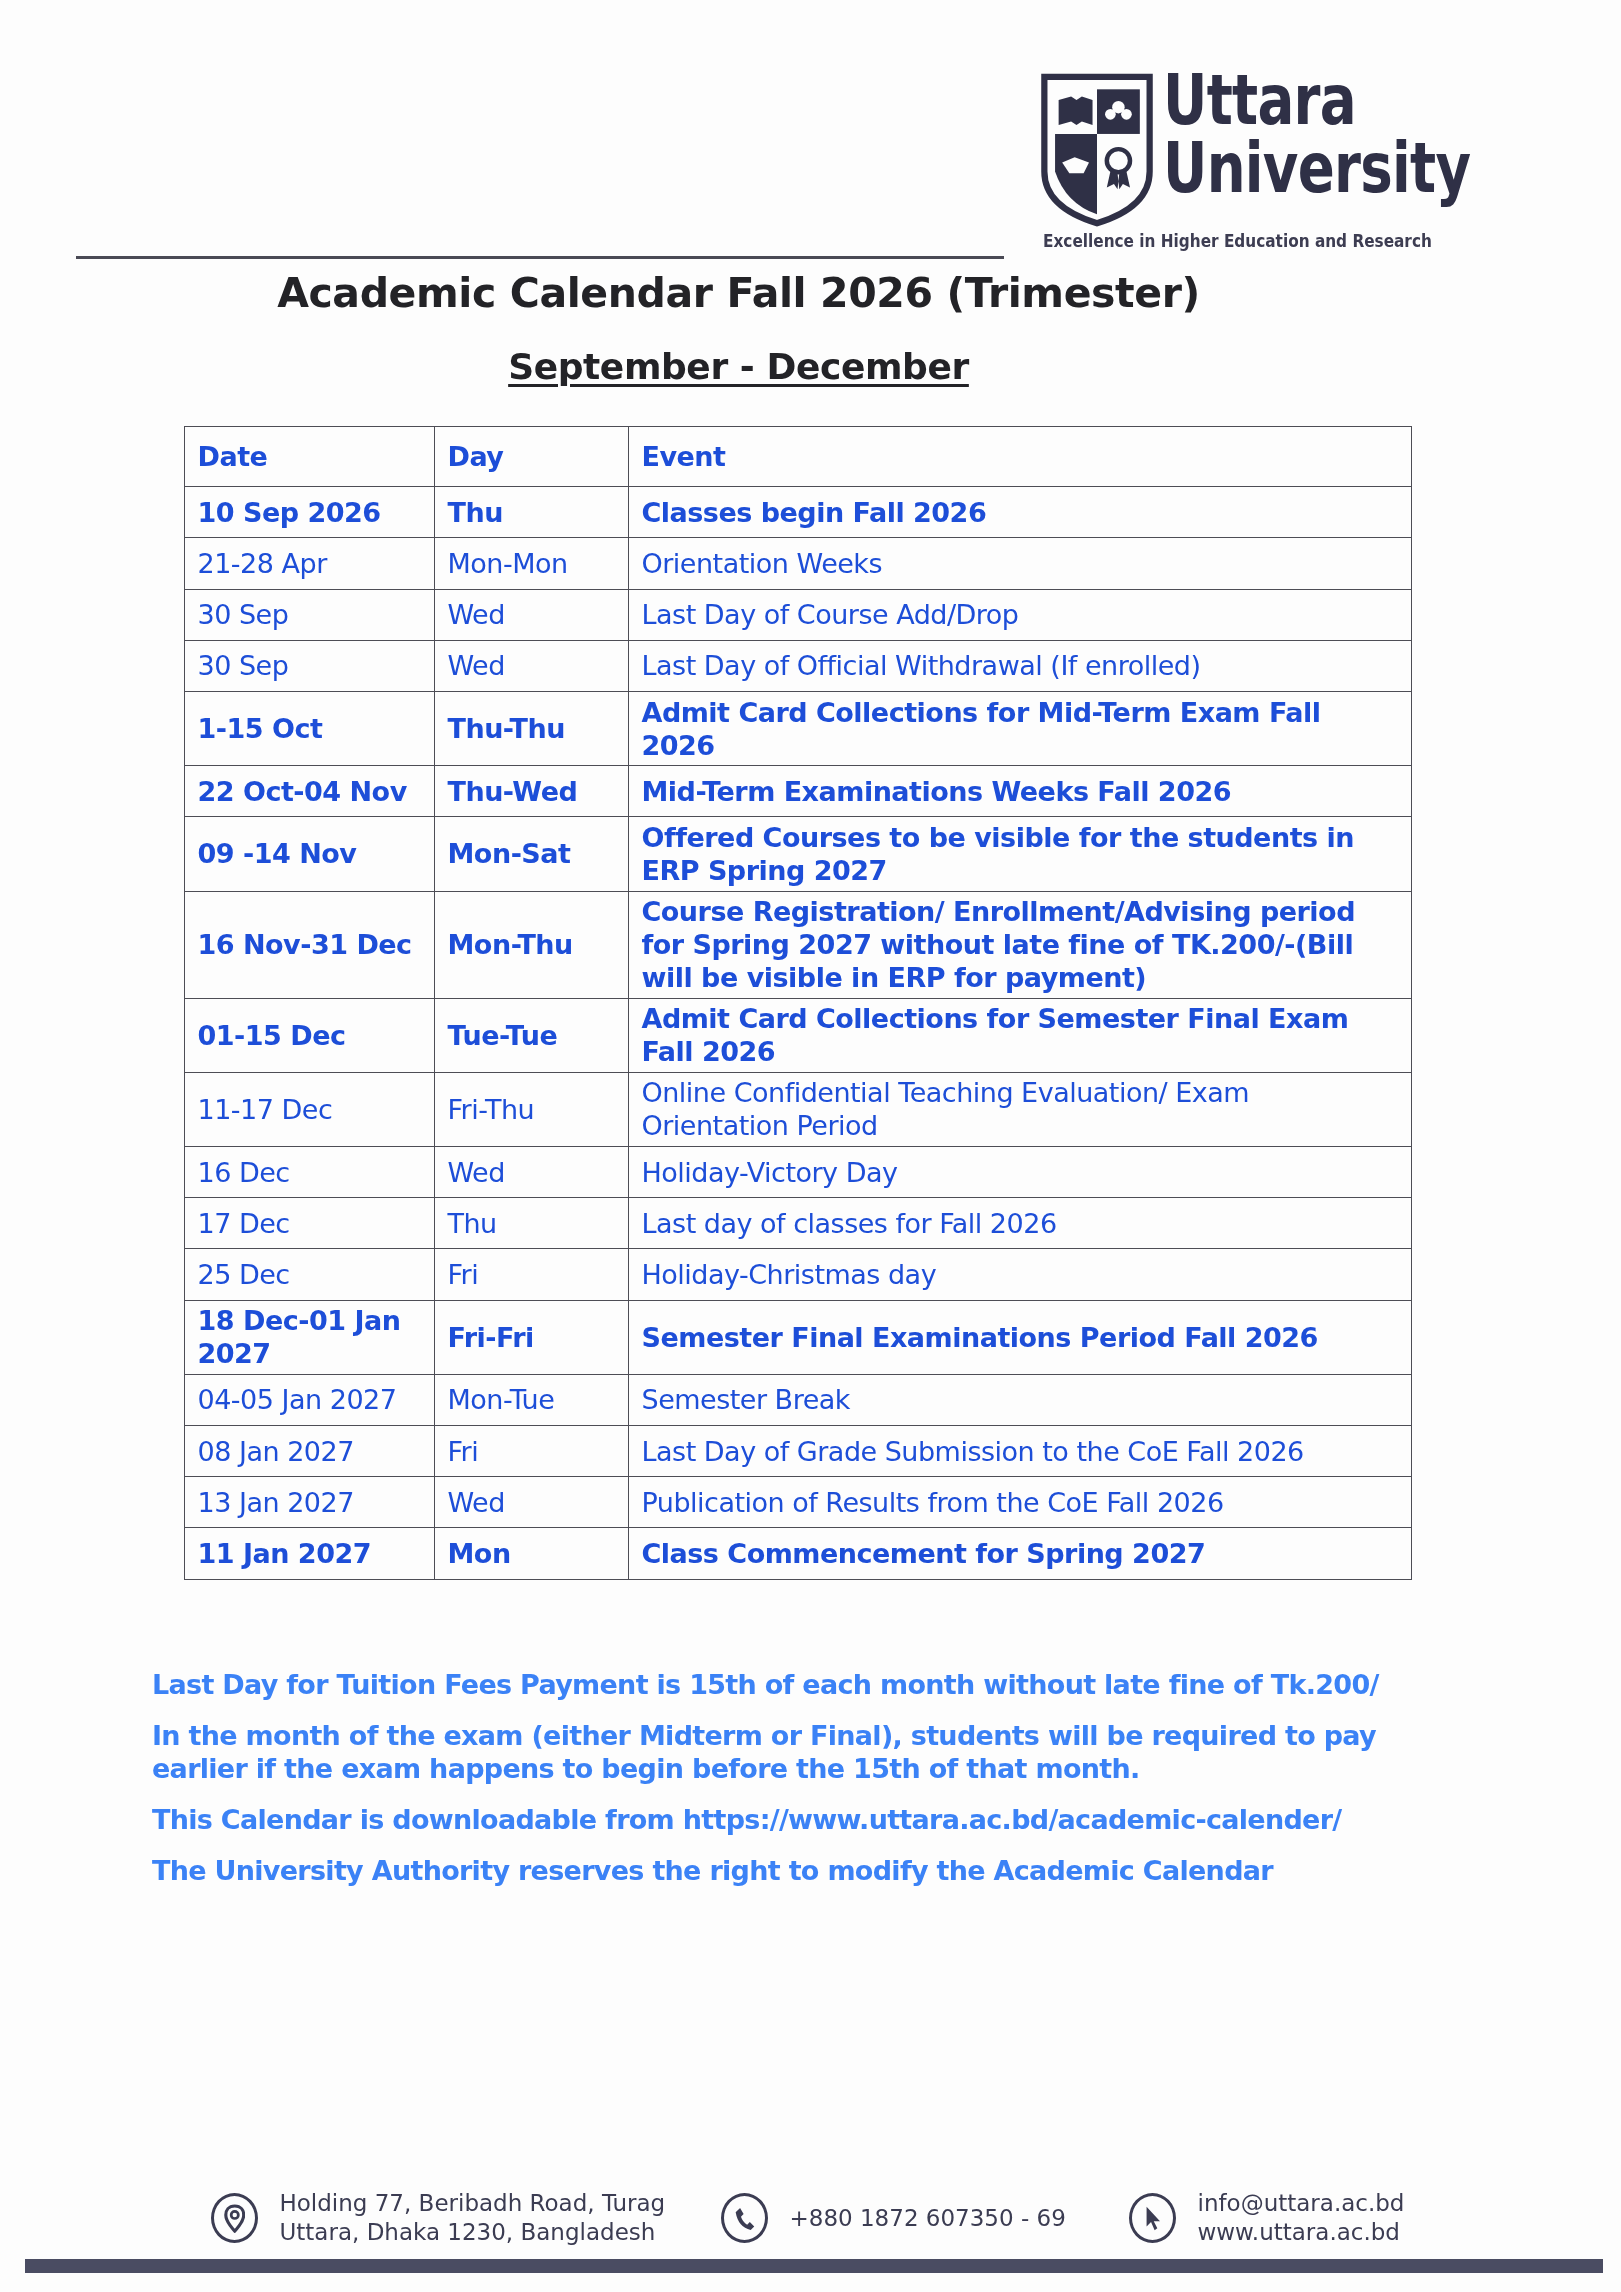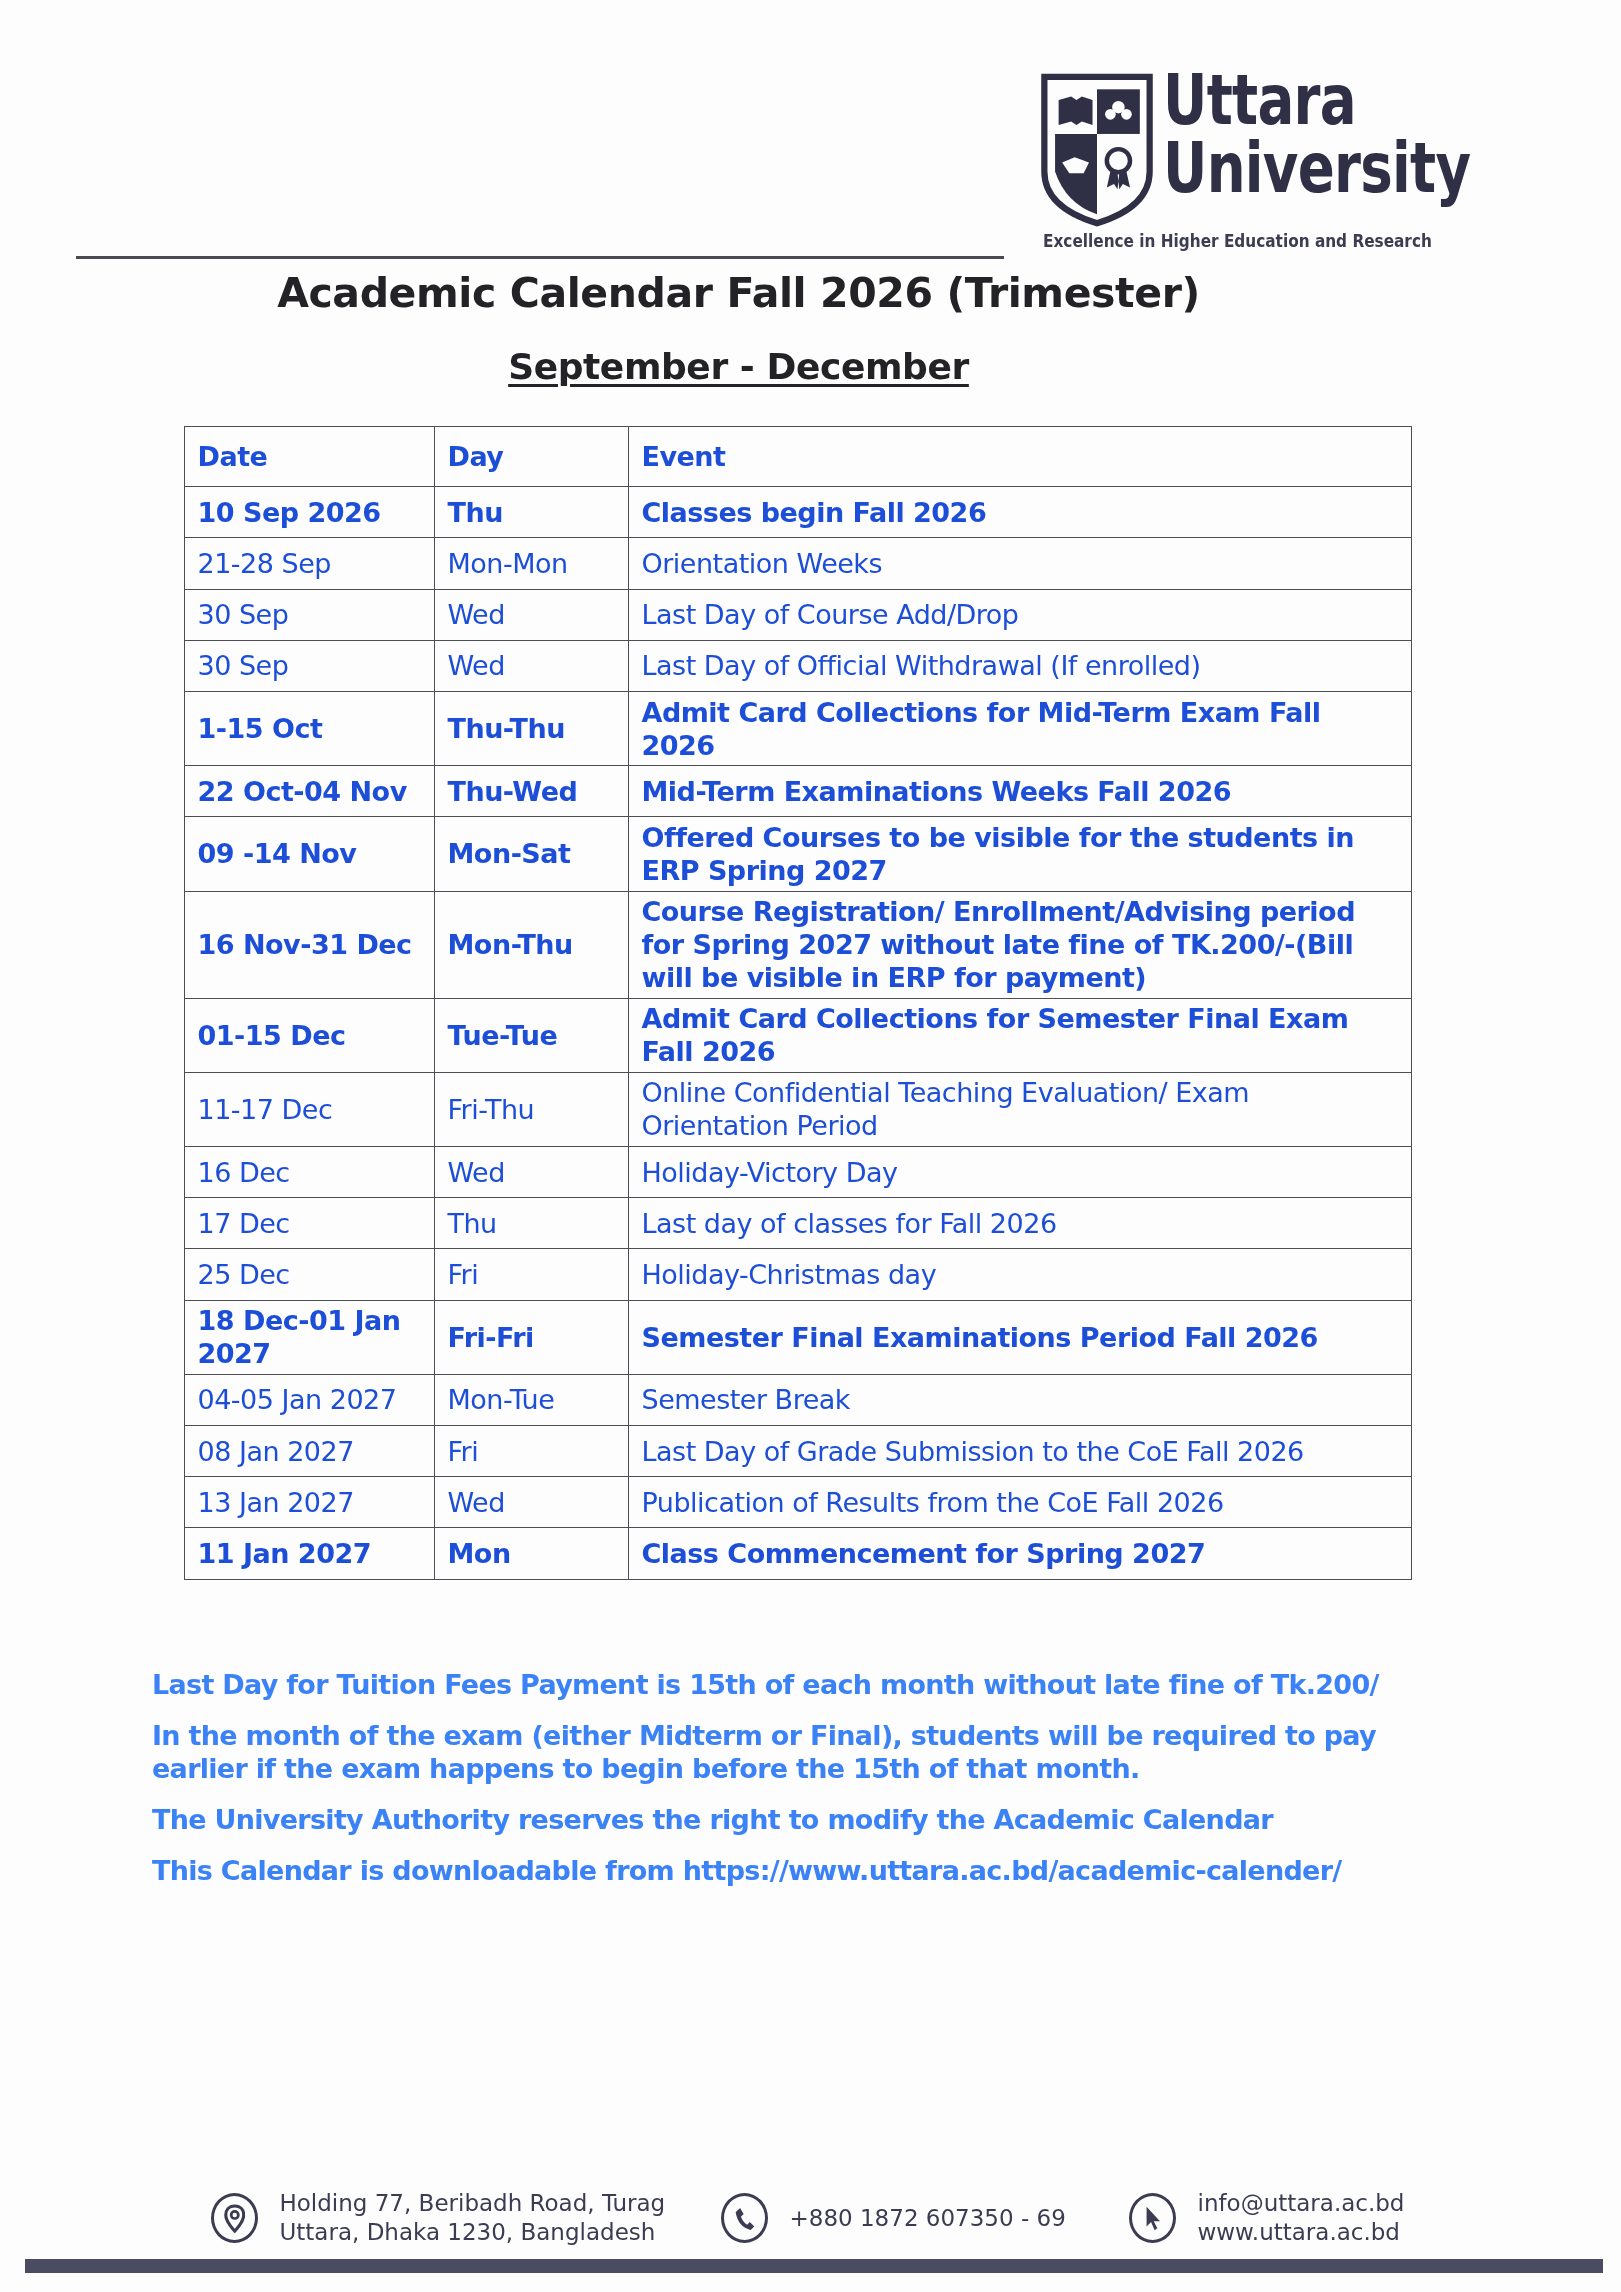"21-28 Sep" td { text: Sep -> Apr }
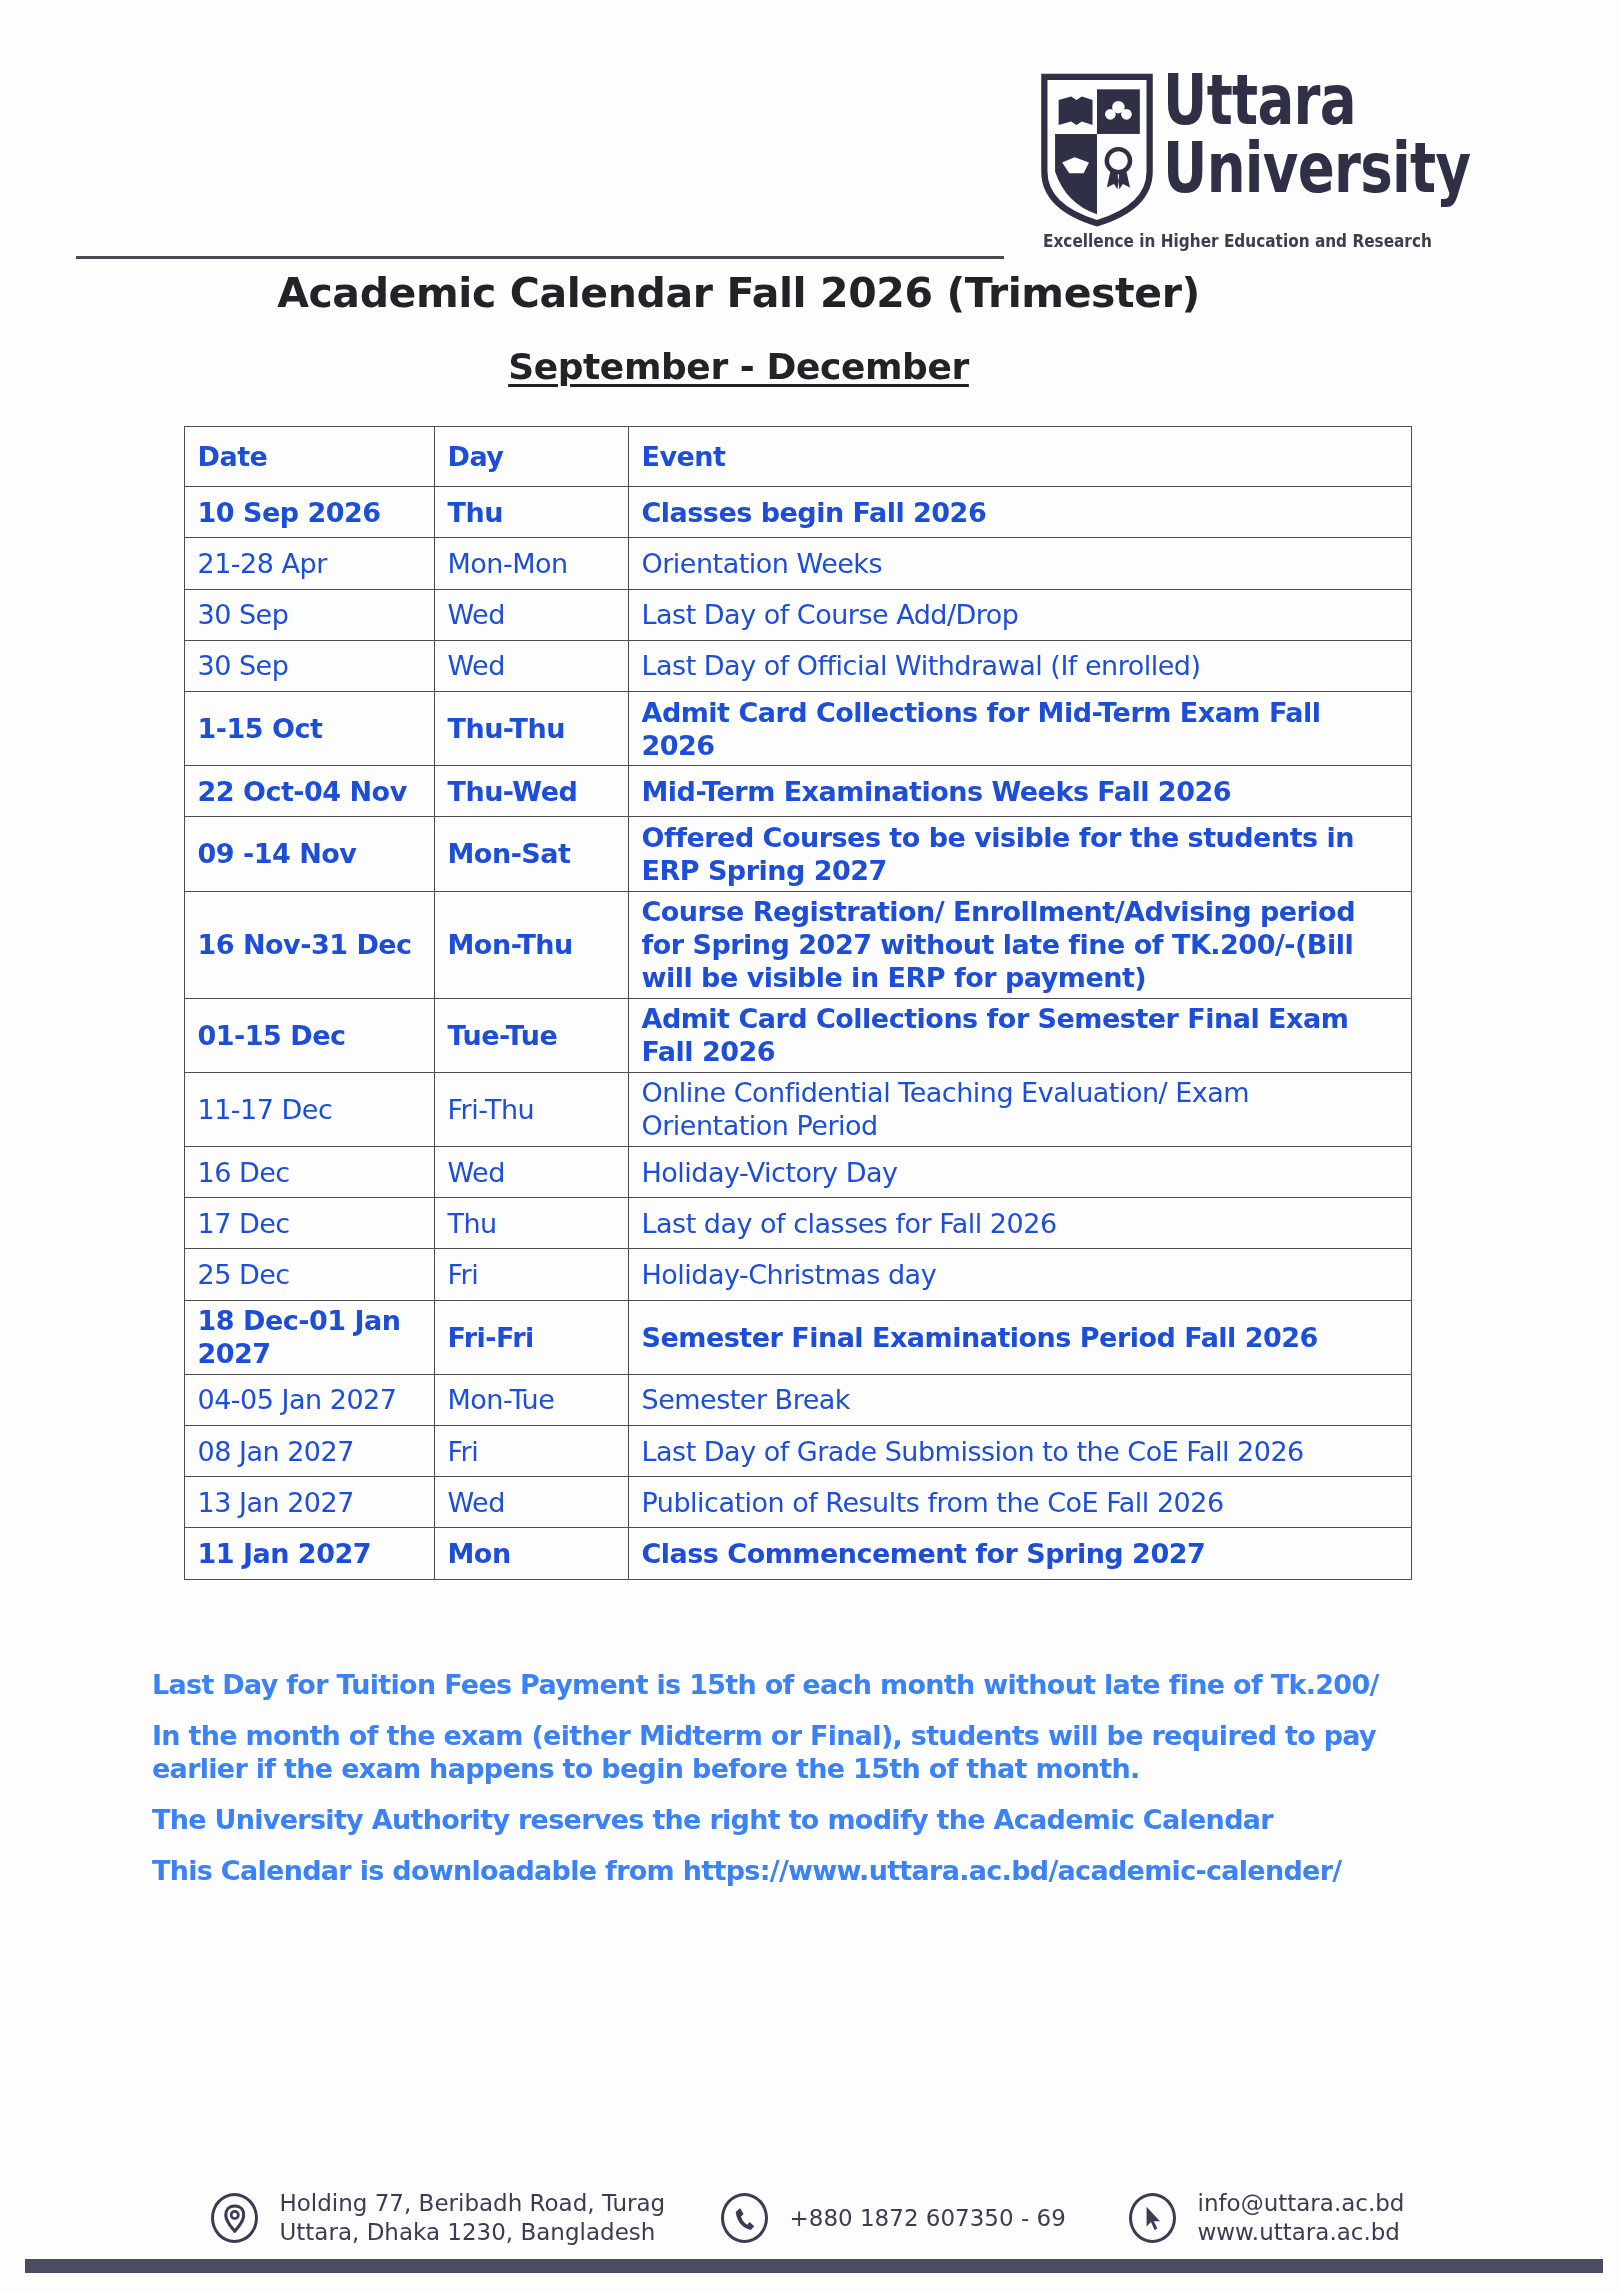"The University Authority reserves the" p { order: before "This Calendar is downloadable from" -> after "This Calendar is downloadable from" }
